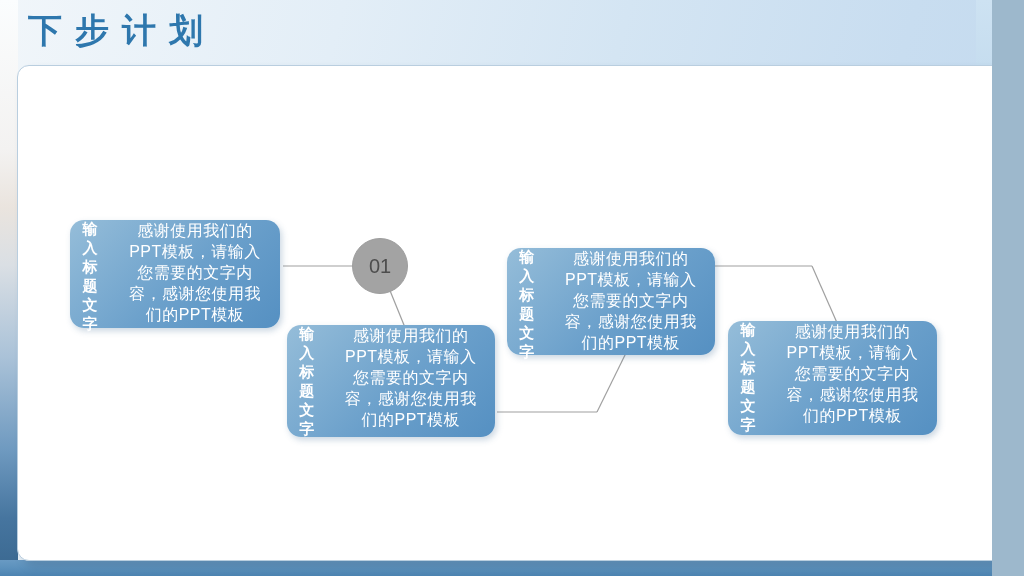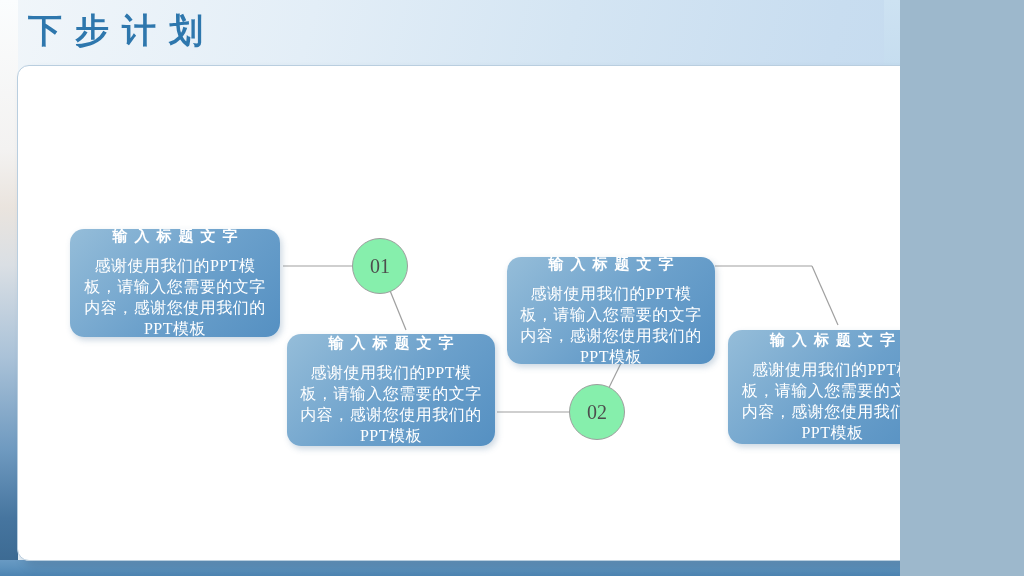"下步计划" .slide { font-family: Liberation Serif, serif -> Liberation Sans, sans-serif; width: 900px -> 992px }
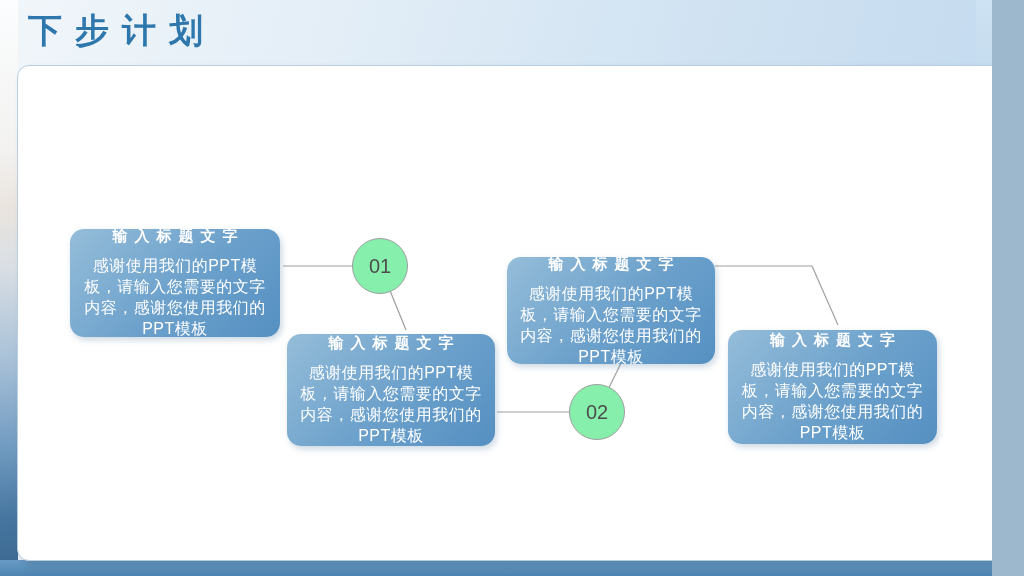"输入标题文字" .card { flex-direction: column -> row; margin-top: 9px -> none }
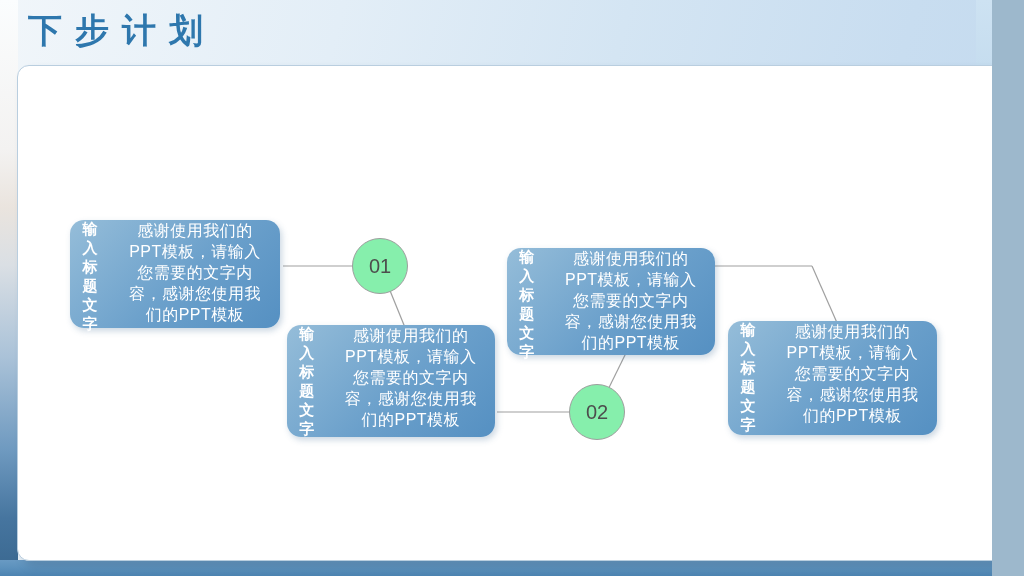"01" .circle { background: #86efac -> #a3a3a3 }
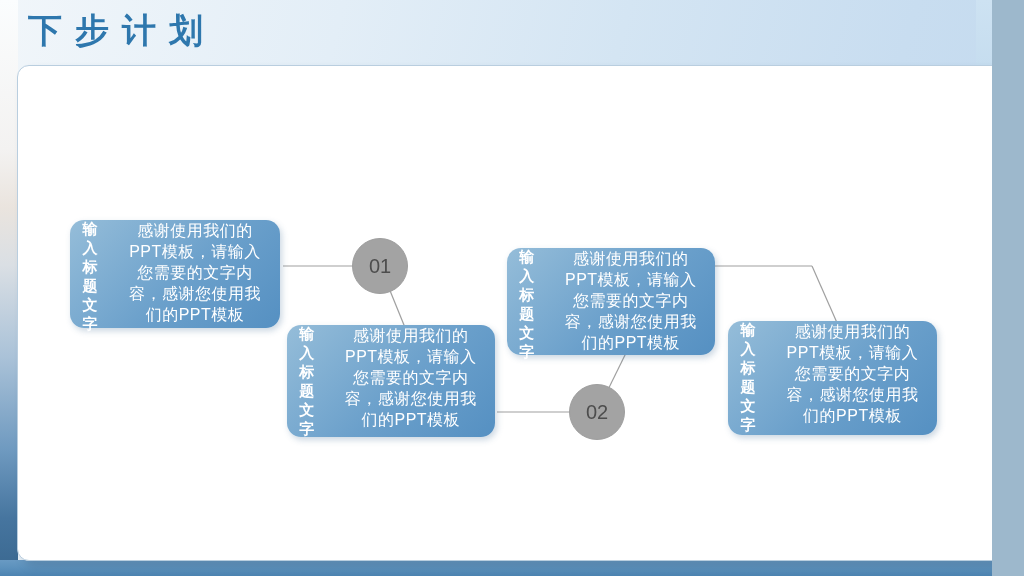"02" div.circle { html: <div>02</div> -> none }
